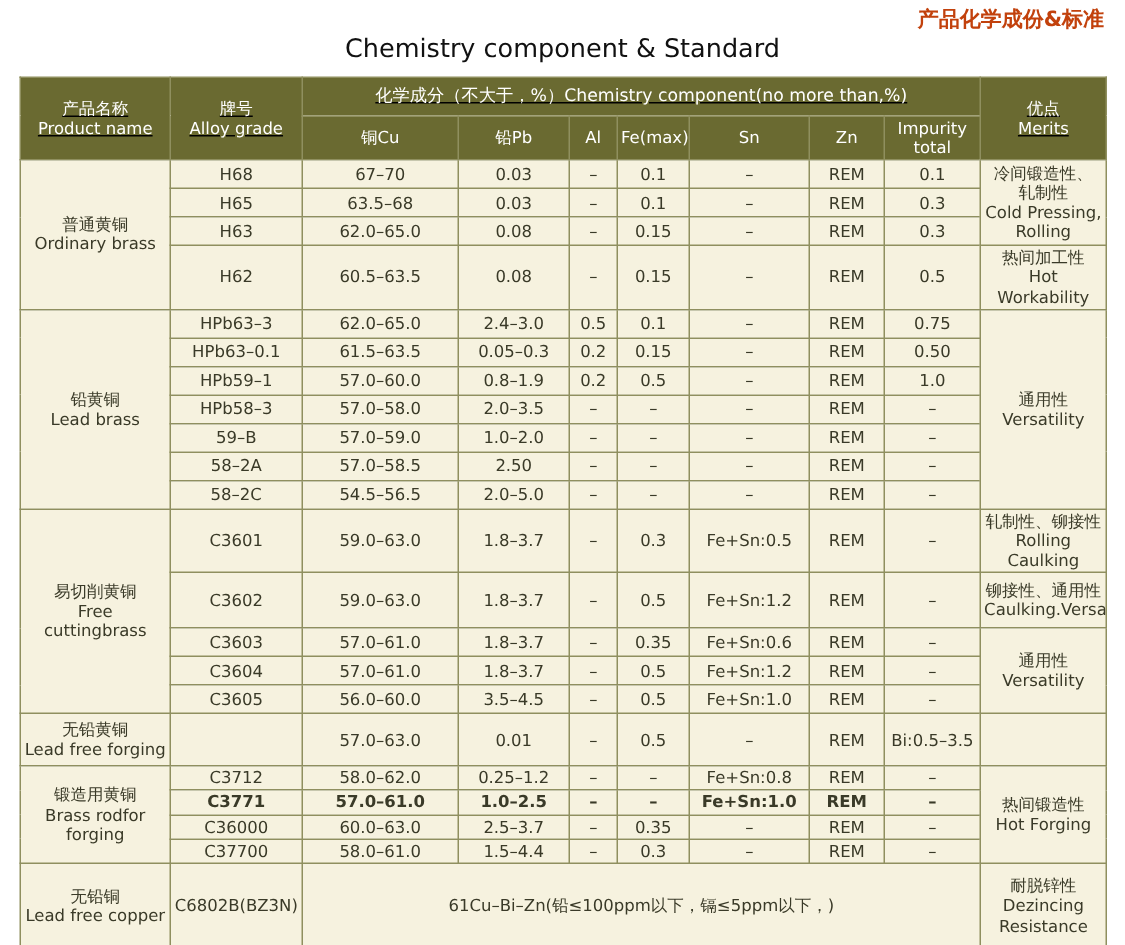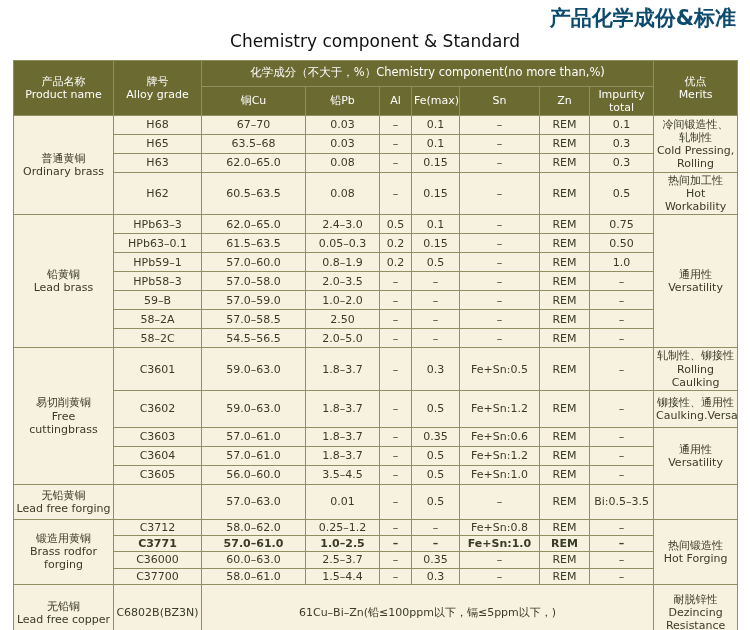"产品化学成份&标准" .title-zh { color: #0c4a6e -> #c2410c; font-size: 21px -> 14px }
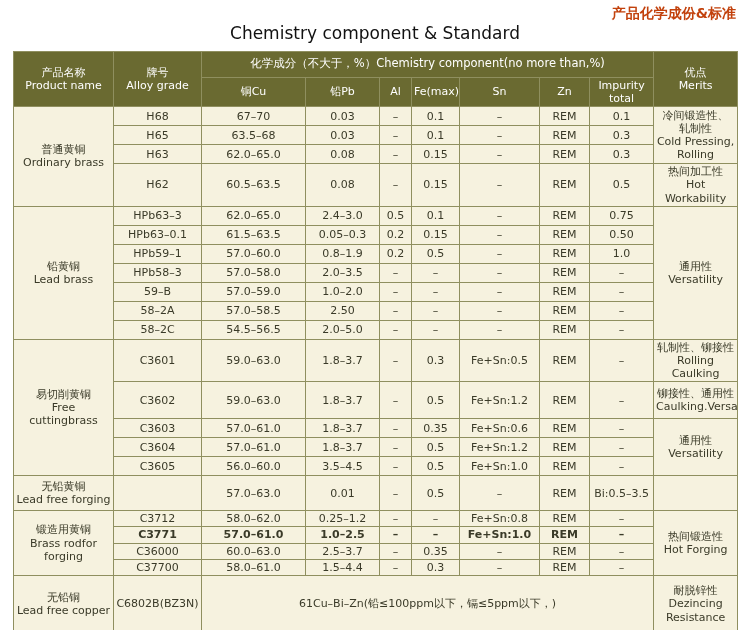"产品名称" tr.hrow1 { text-decoration: none -> underline }
